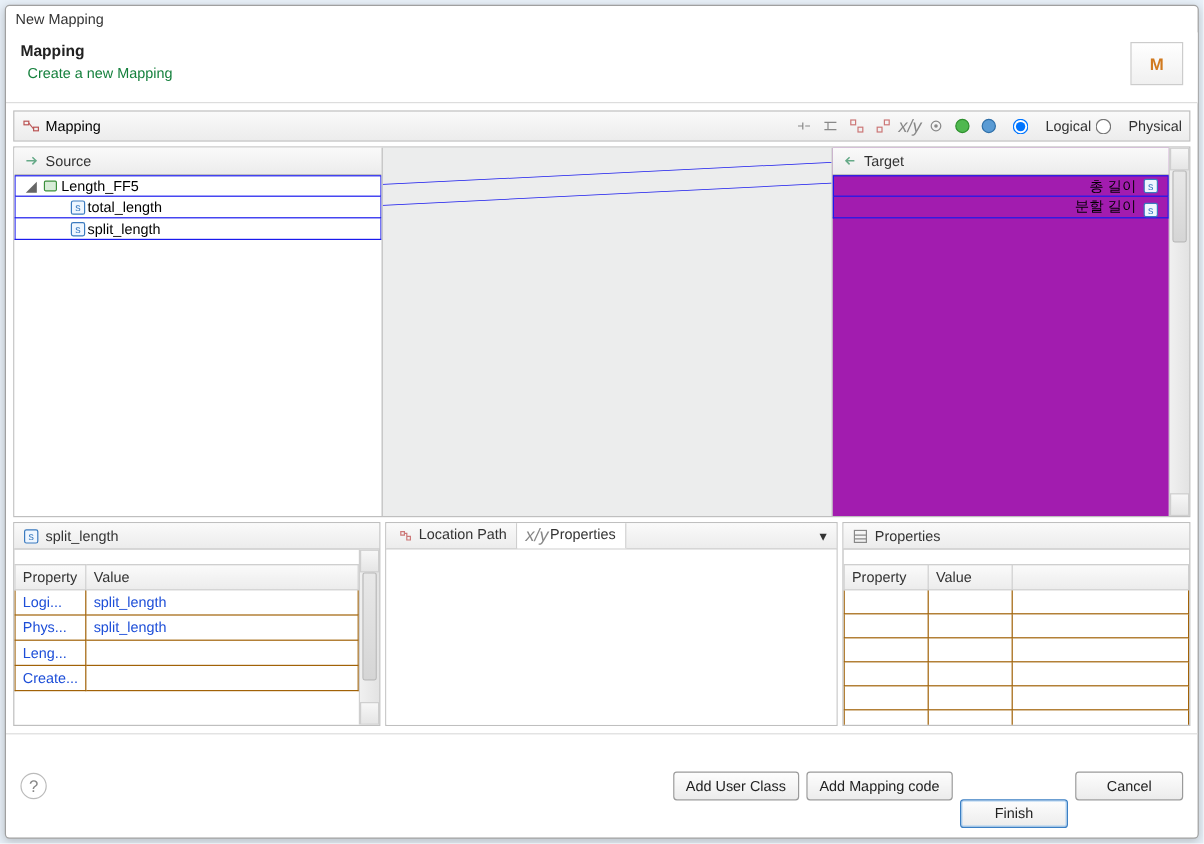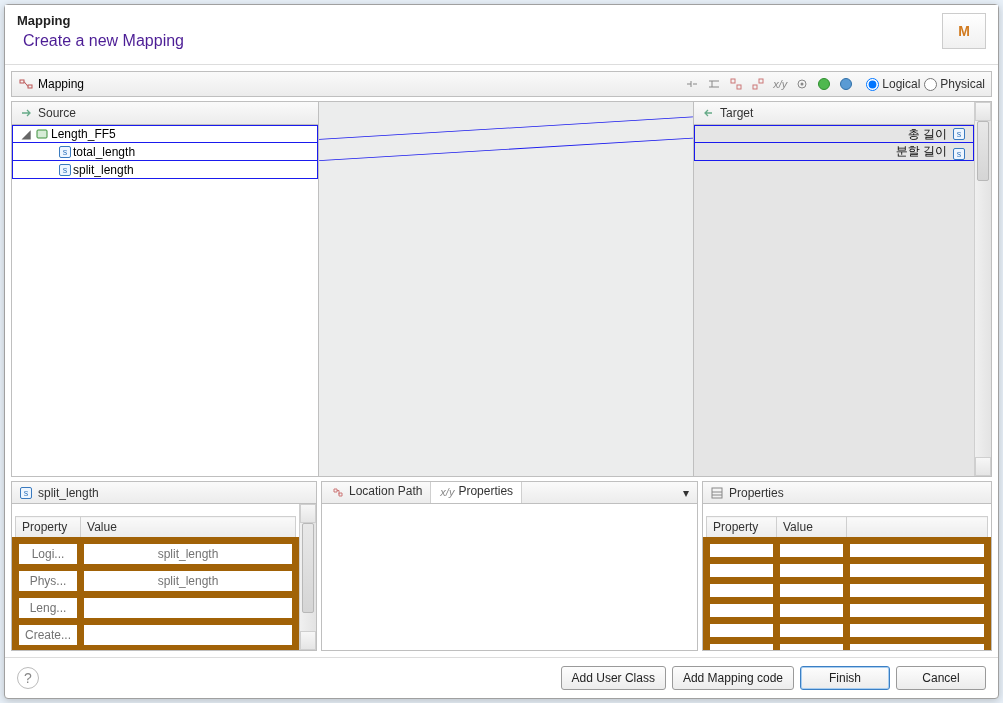"New Mapping" div.titlebar { html: none -> <div> <span>New Mapping</span> </div> }
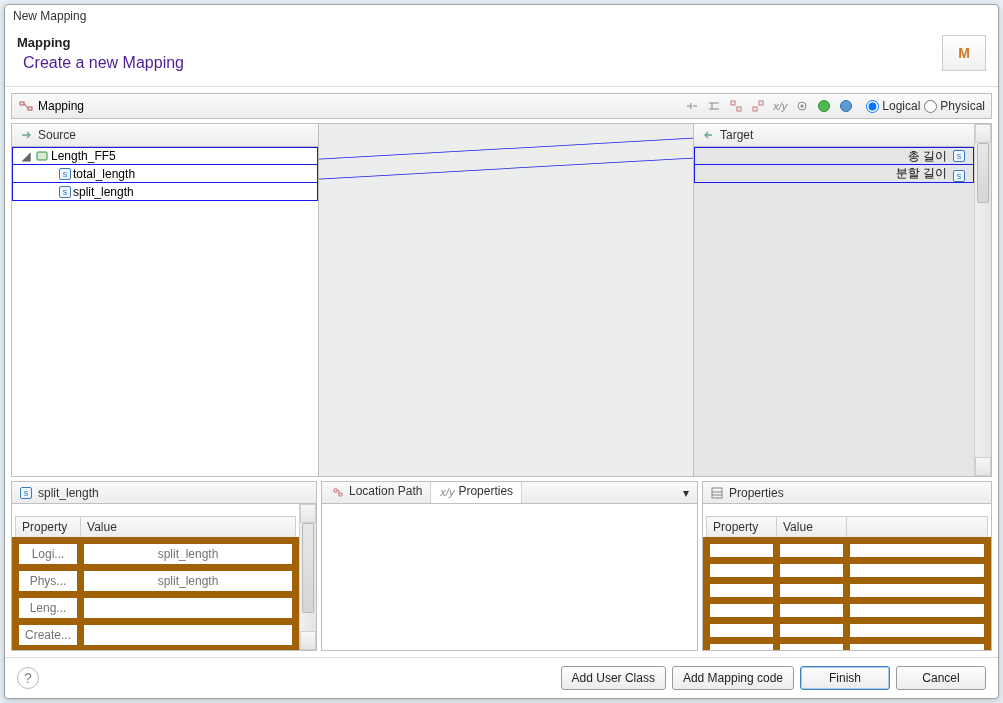"Create a new Mapping" .header-desc { color: #4c1d95 -> #15803d; font-size: 16px -> 12px }
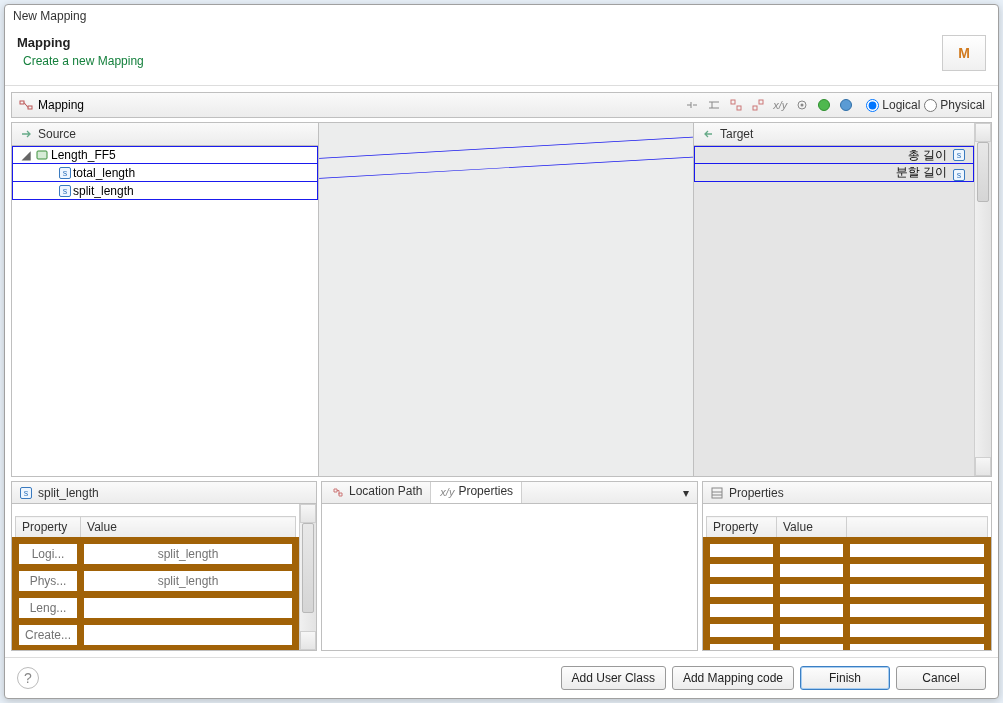"x/y" .icon-sq { font-size: 11px -> 15px }
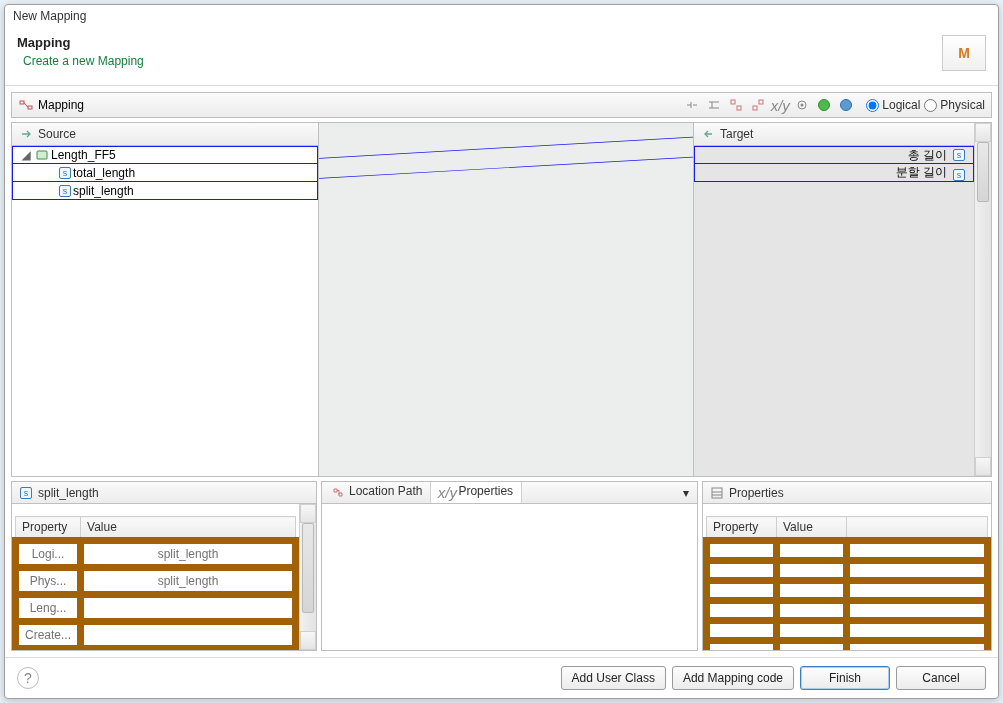"Logical" .radio-group label { gap: 3px -> 14px }
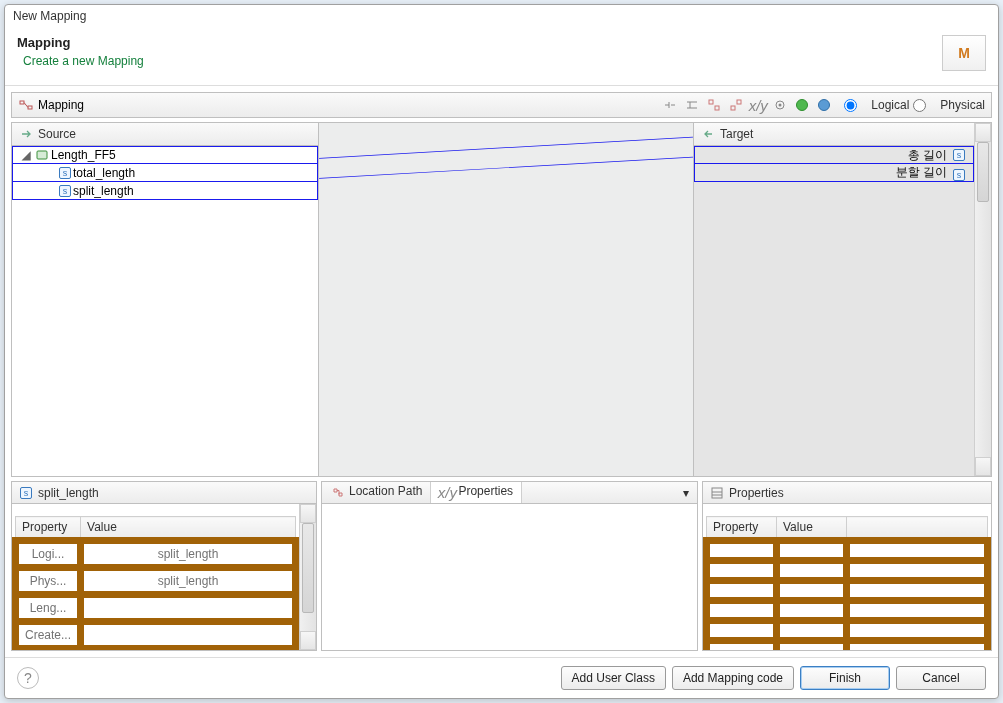"Target" .tgt-col { background: #e5e5e5 -> #a21caf }
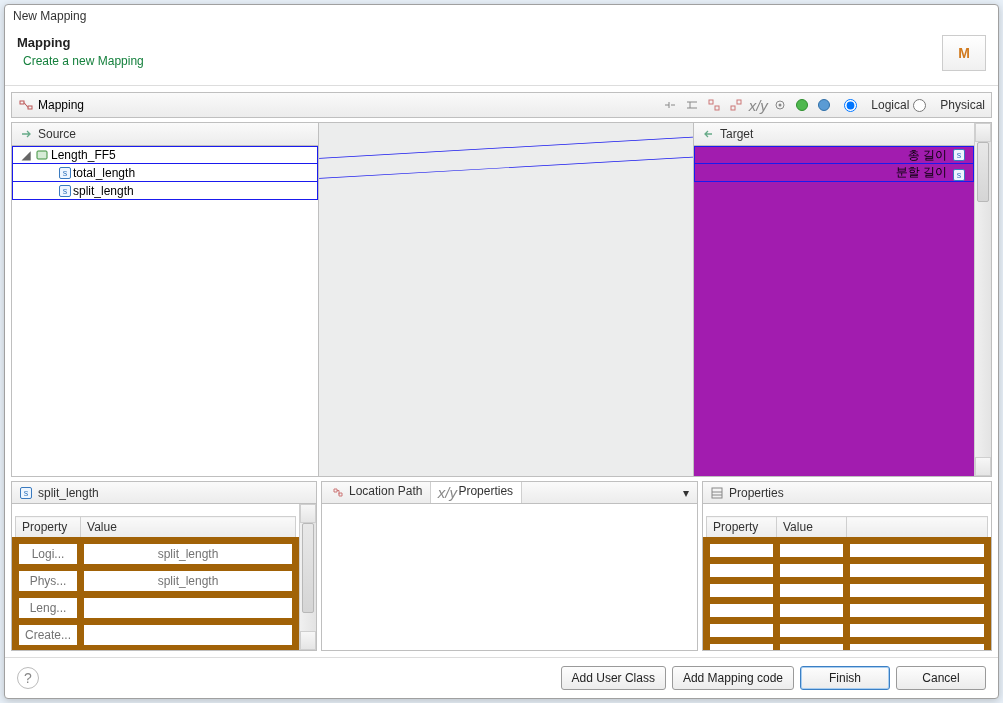"Logi..." table.props td { border: 7px solid #a16207 -> 1px solid #a16207; color: #737373 -> #1d4ed8; text-align: center -> none }
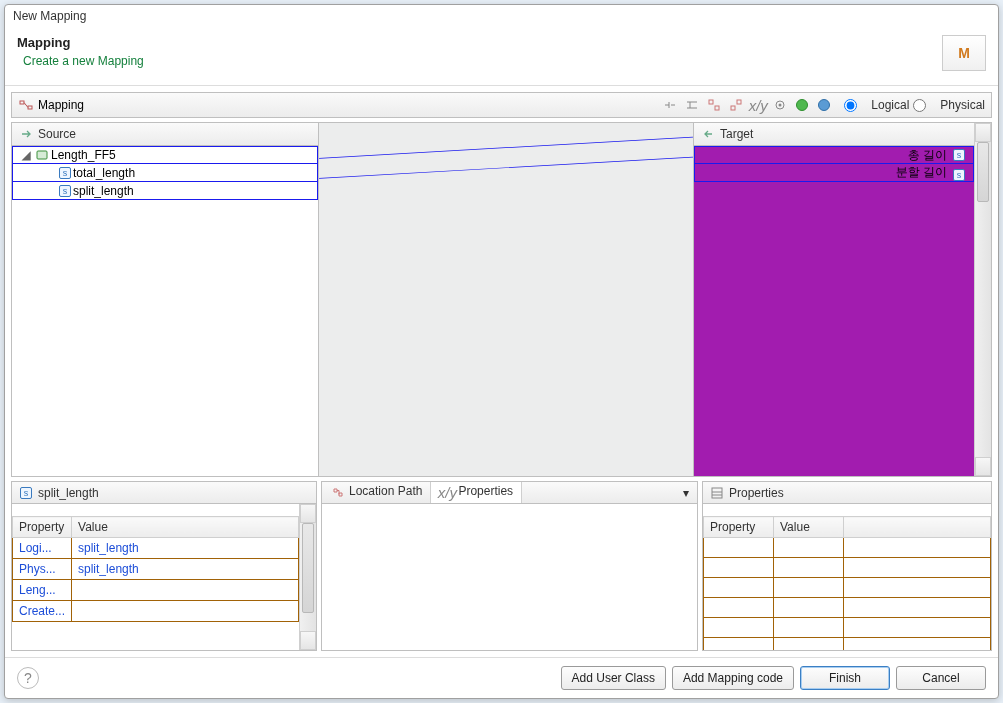"Finish" button.win.primary { margin-top: none -> 46px }
